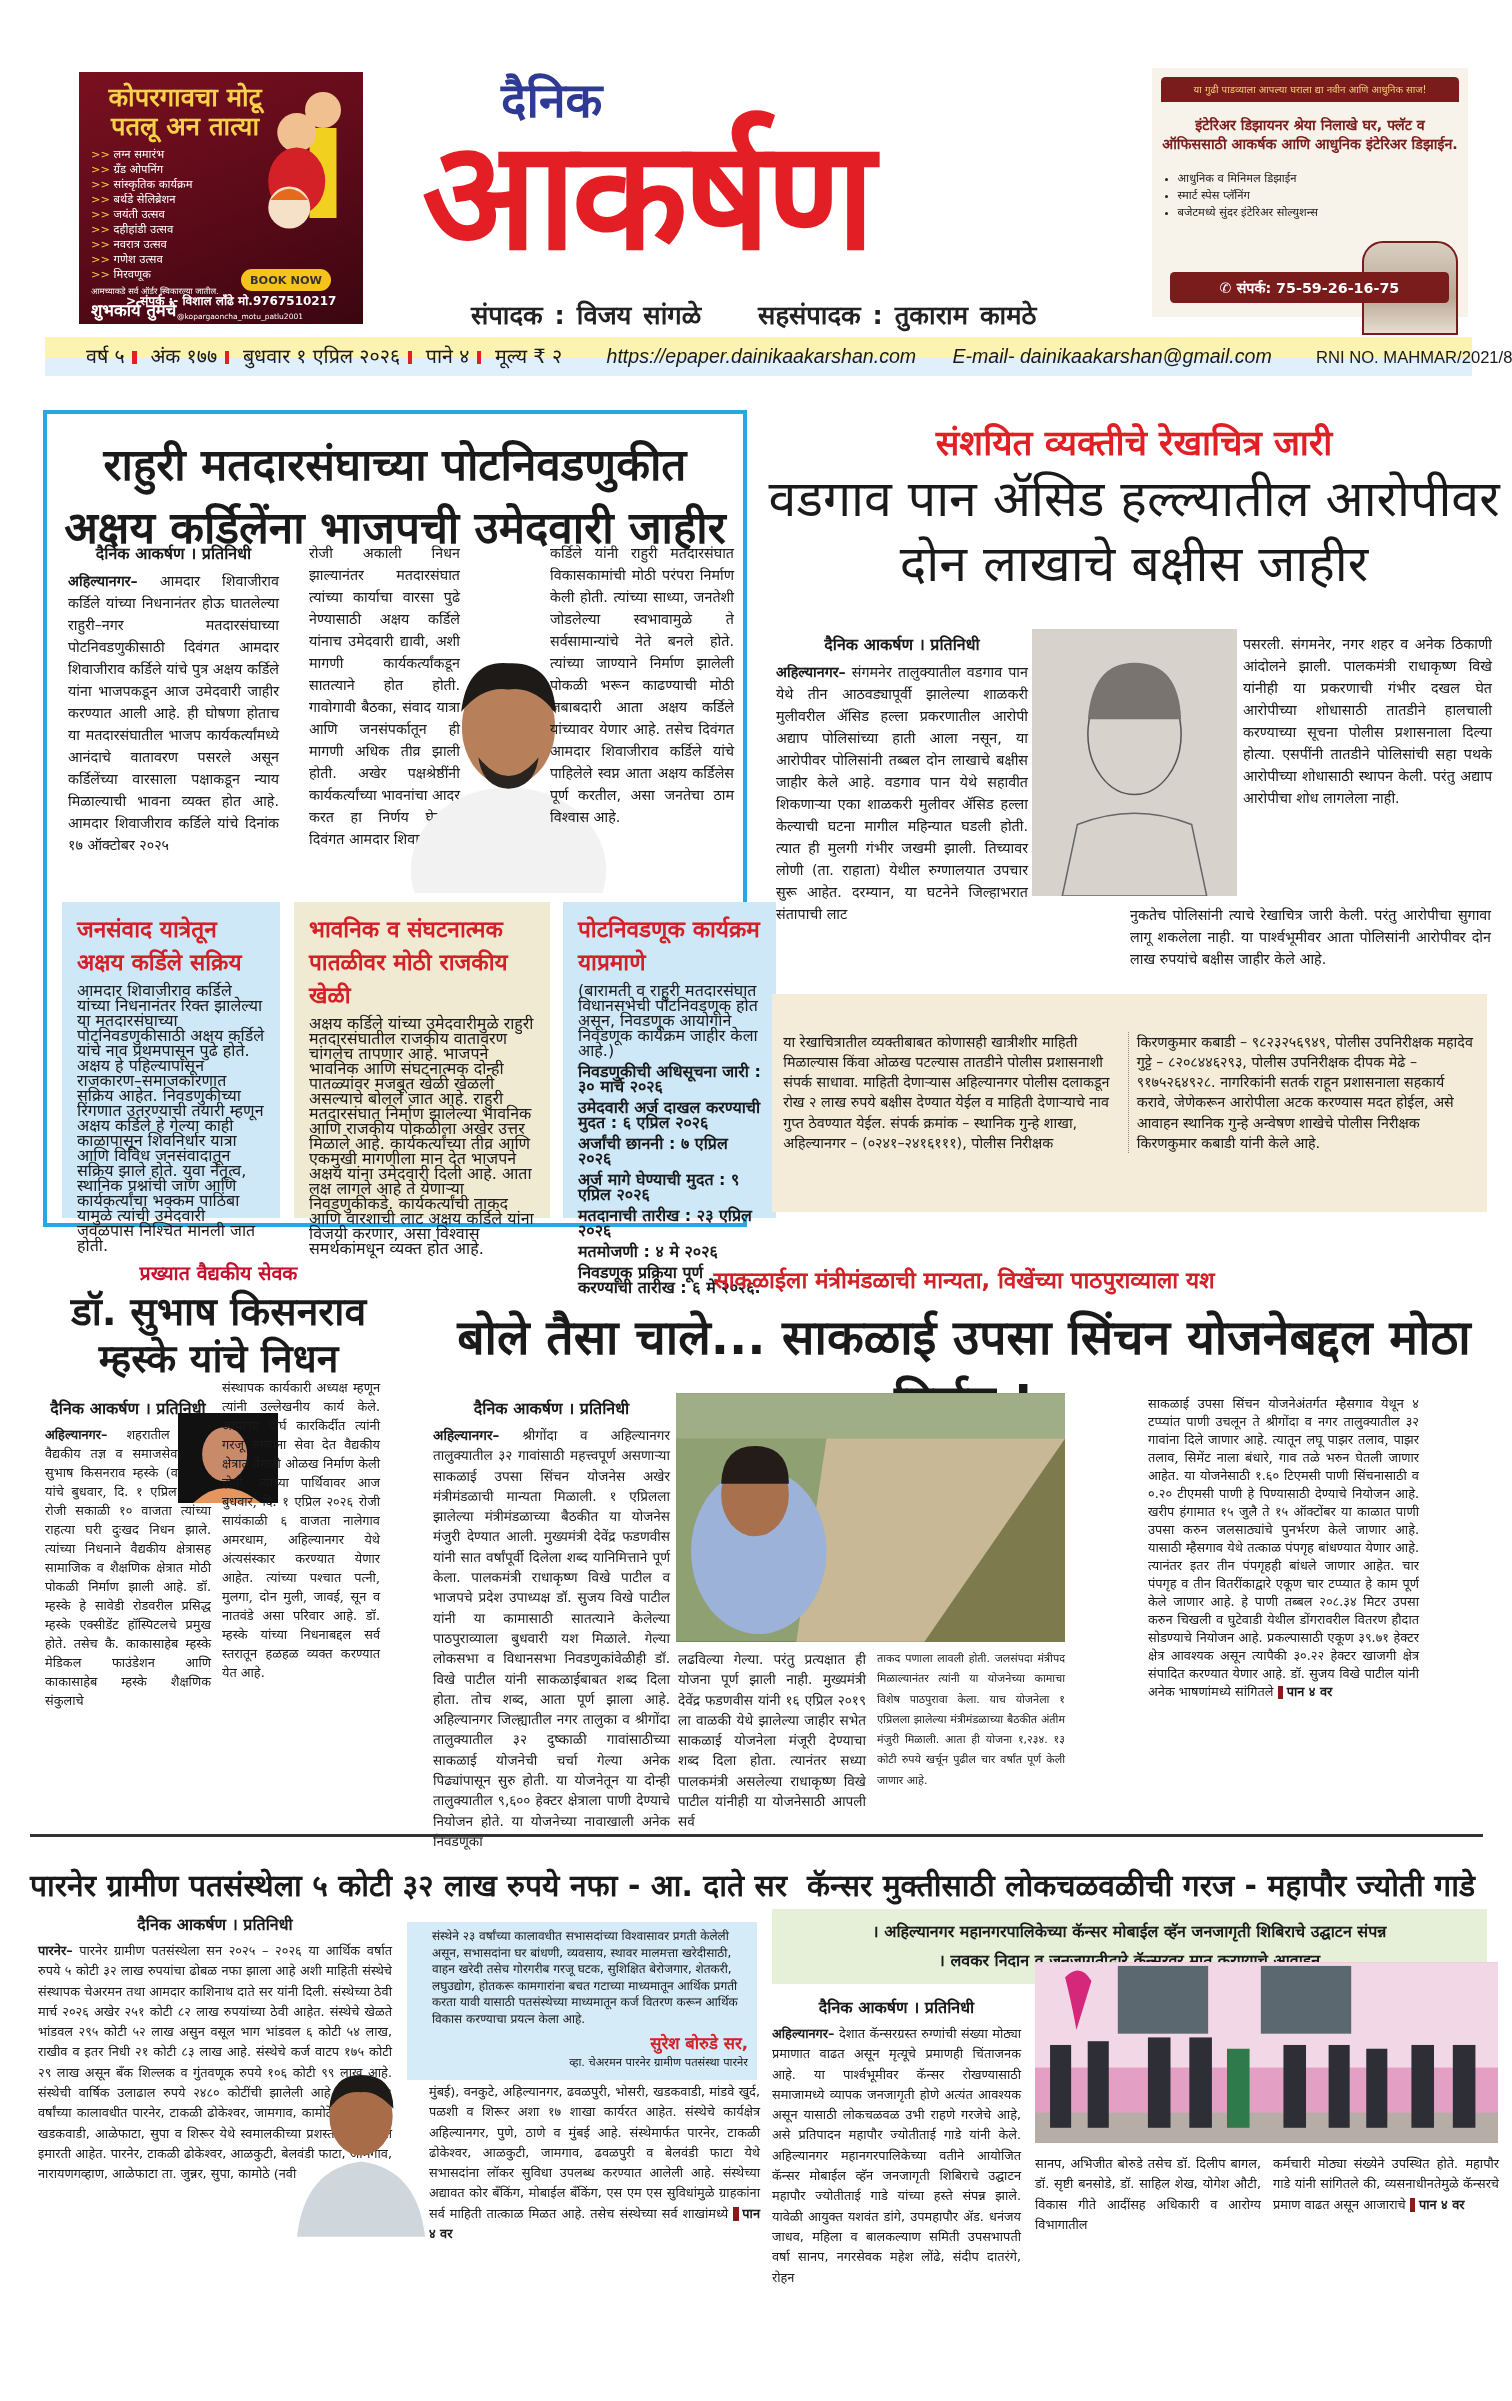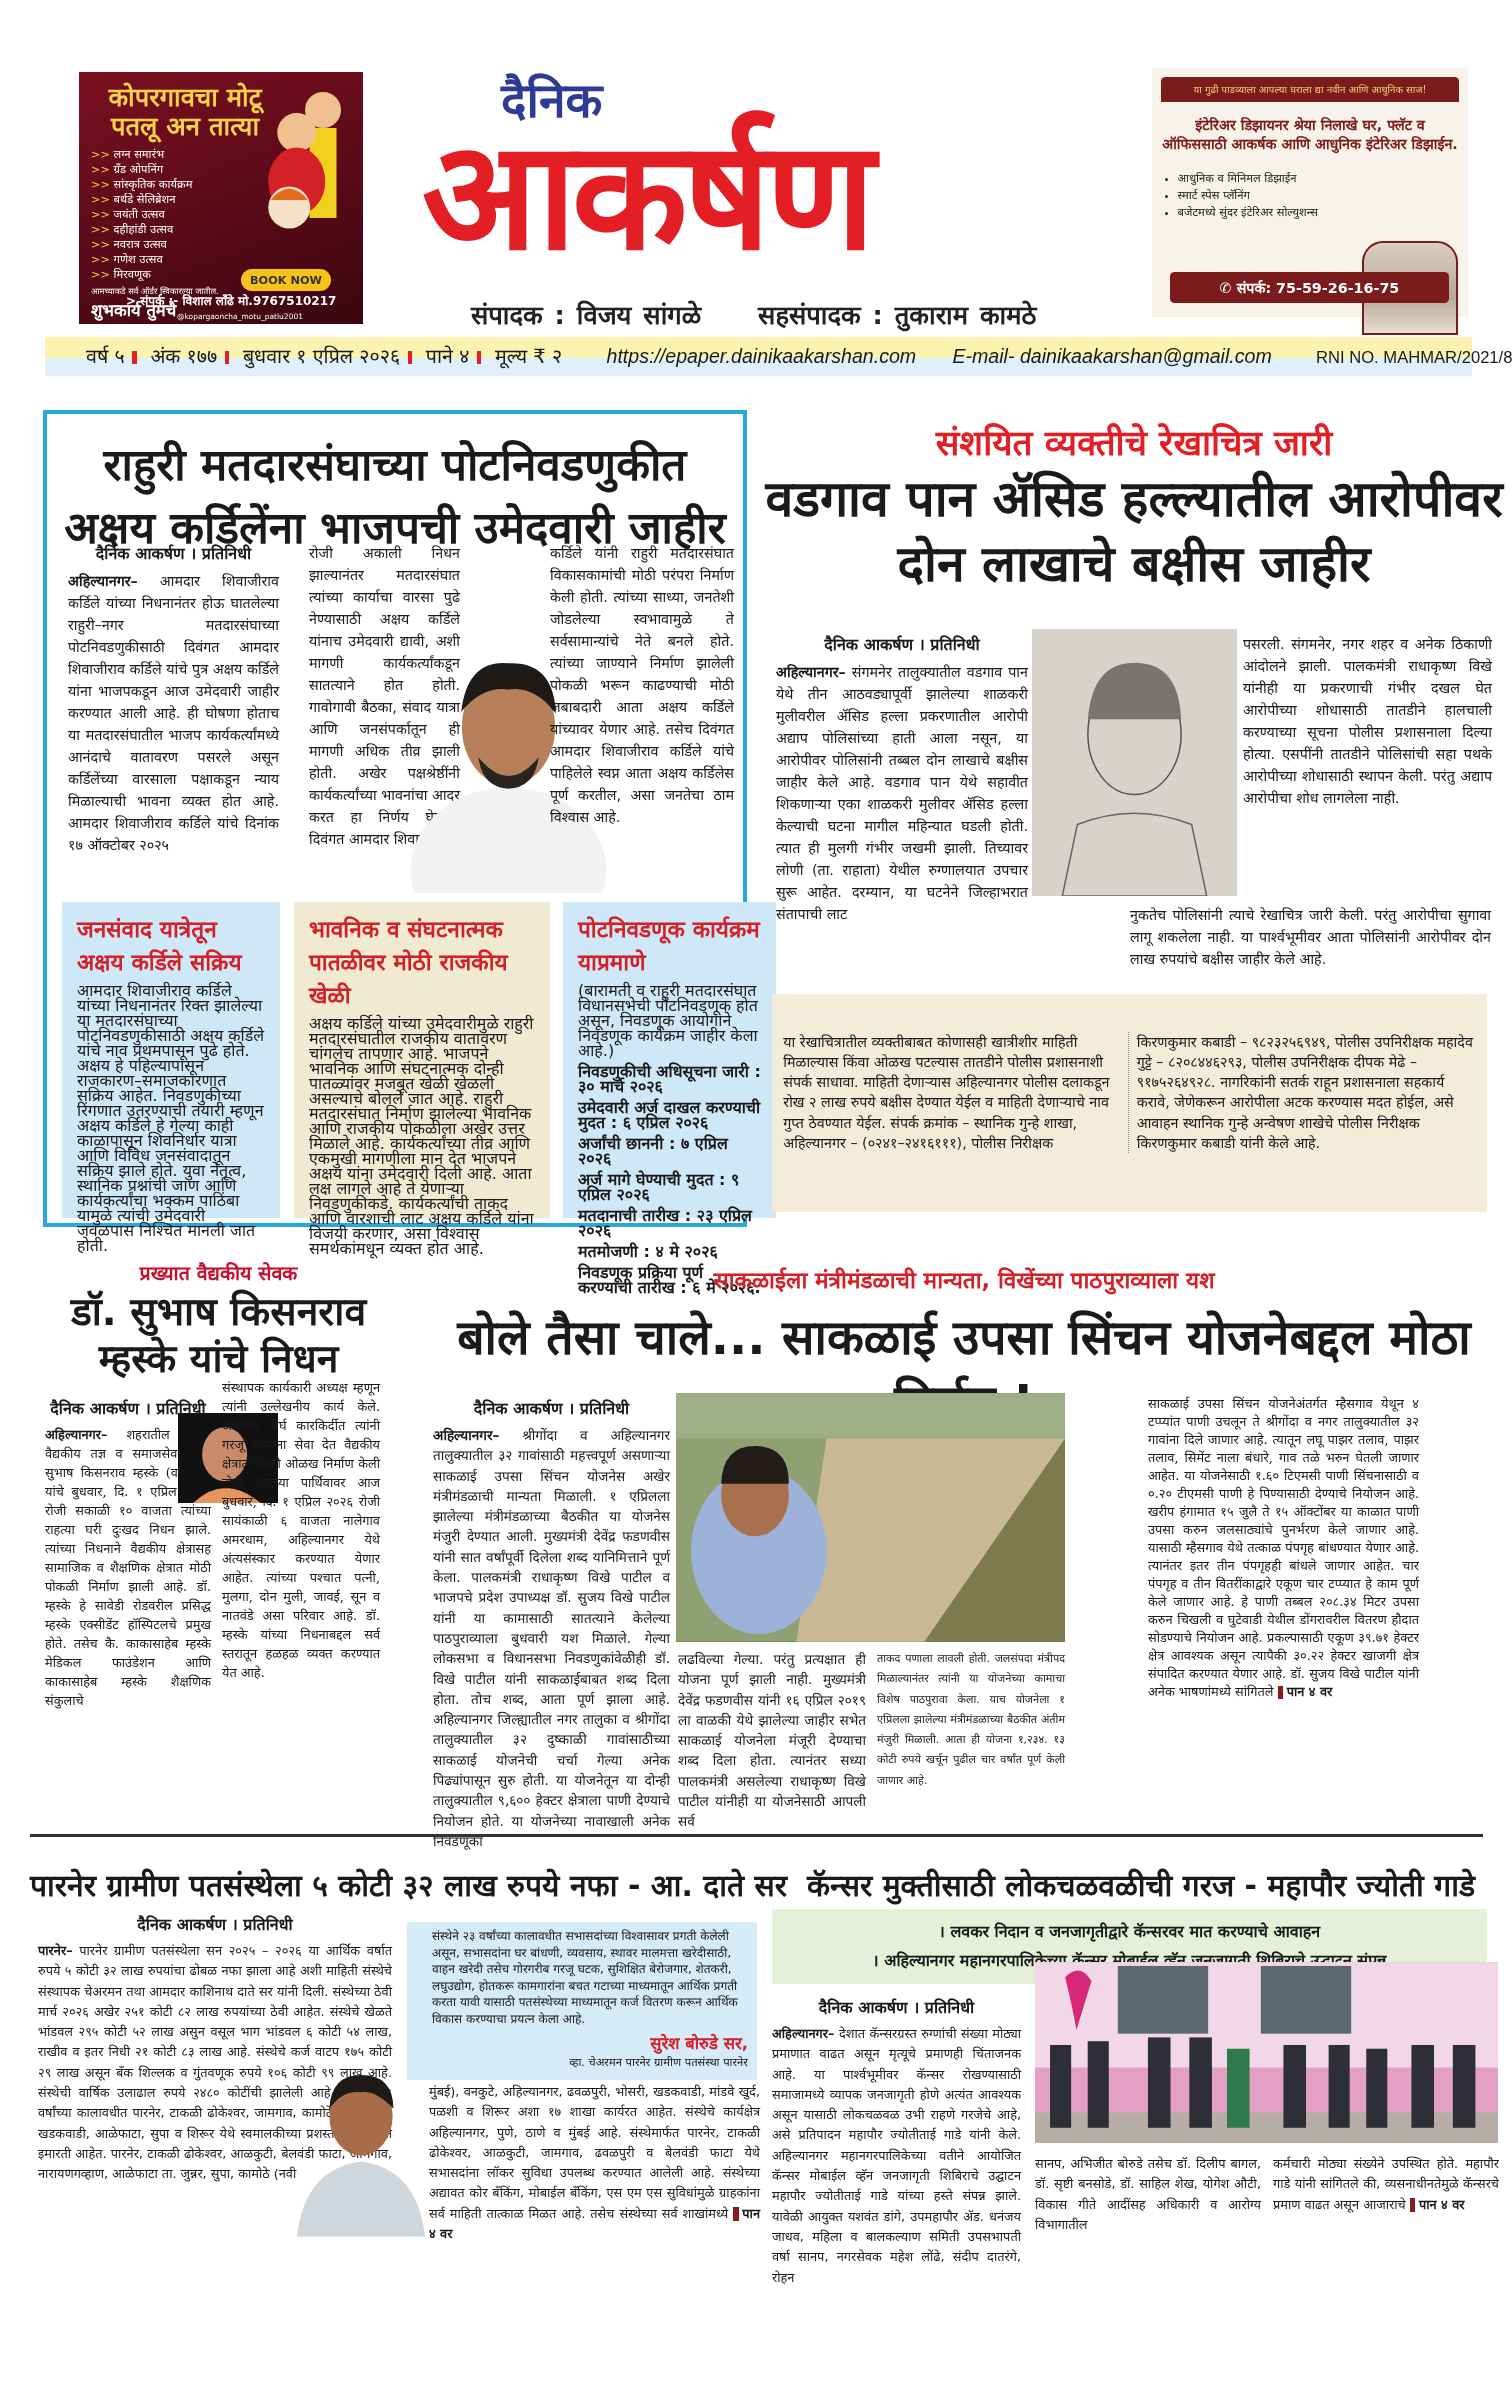"वडगाव पान ॲसिड हल्ल्यातील आरोपीवर" .a2-title { font-weight: 700 -> 400 }
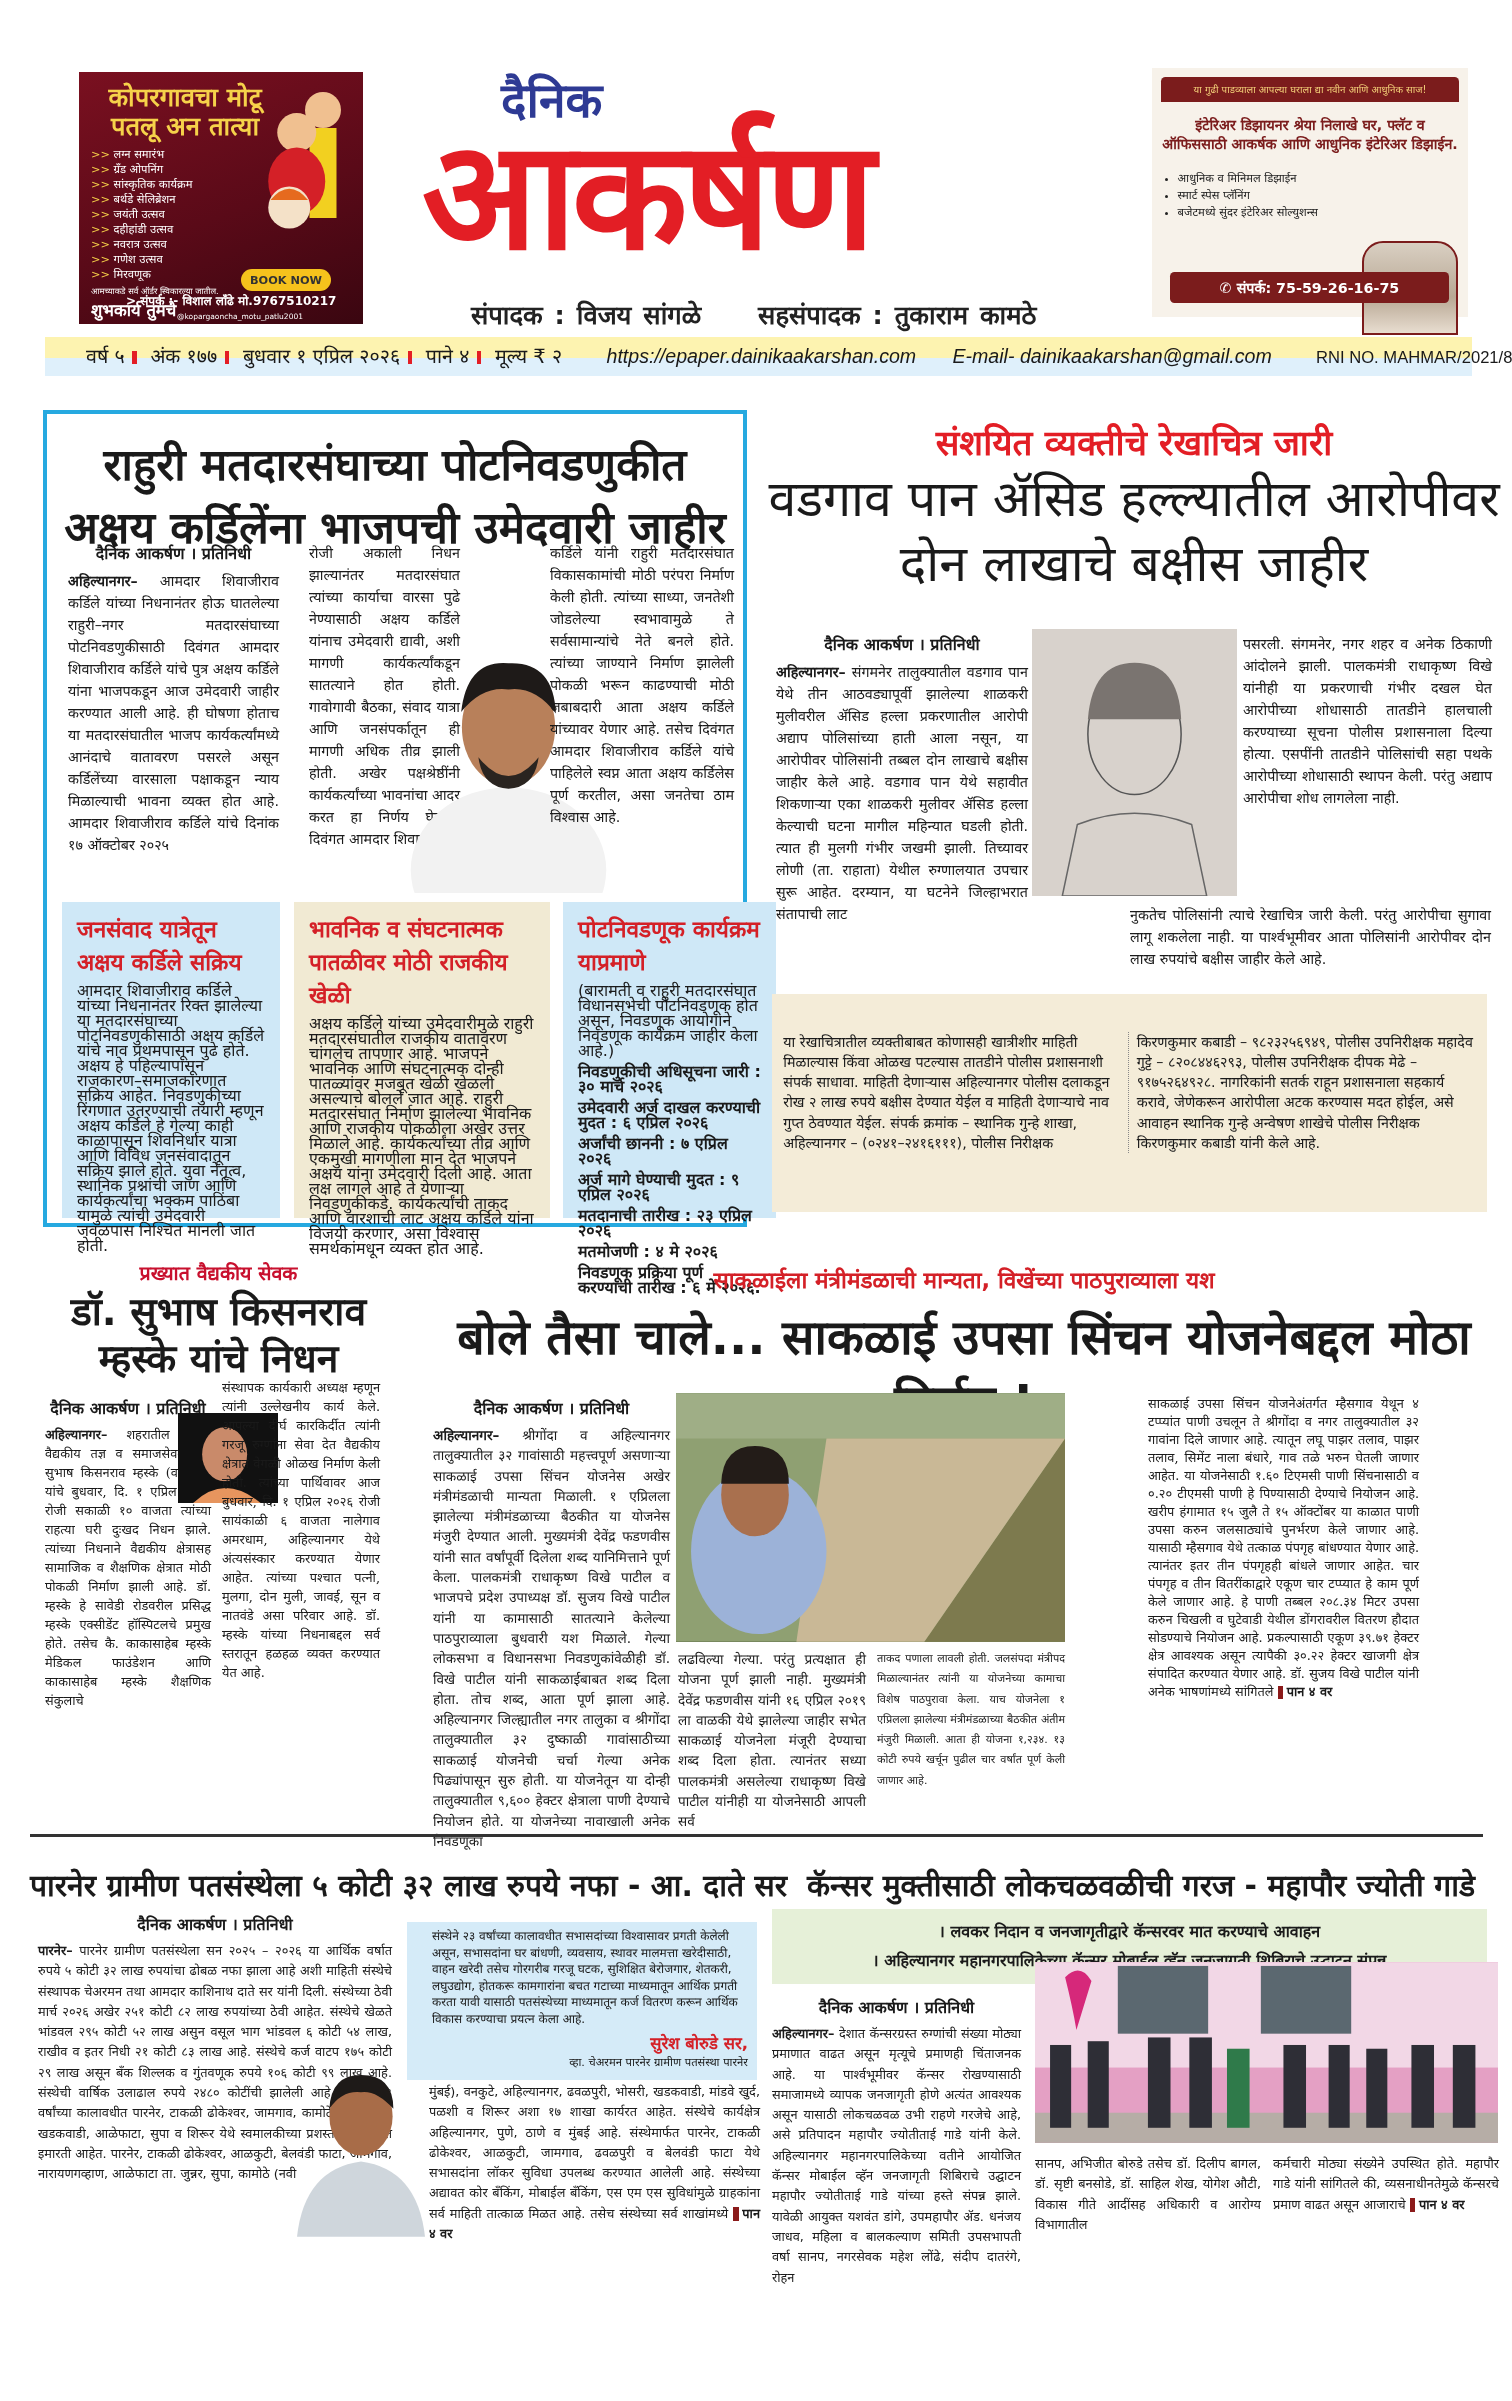"। लवकर निदान व जनजागृतीद्वारे" div { order: before "। अहिल्यानगर महानगरपालिकेच्या कॅन्सर" -> after "। अहिल्यानगर महानगरपालिकेच्या कॅन्सर" }
